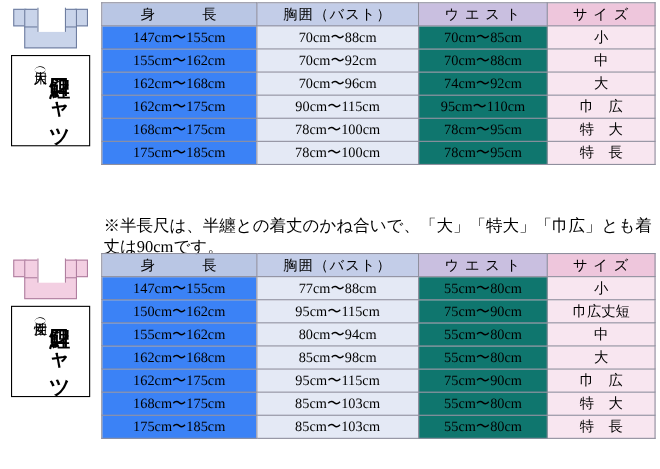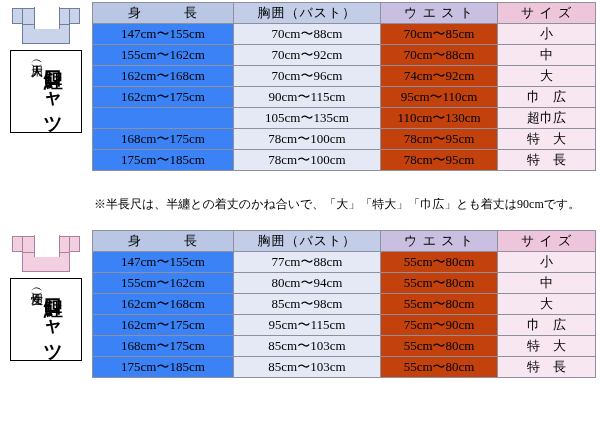"70cm〜85cm" .c-violet { background: #c2410c -> #0f766e }
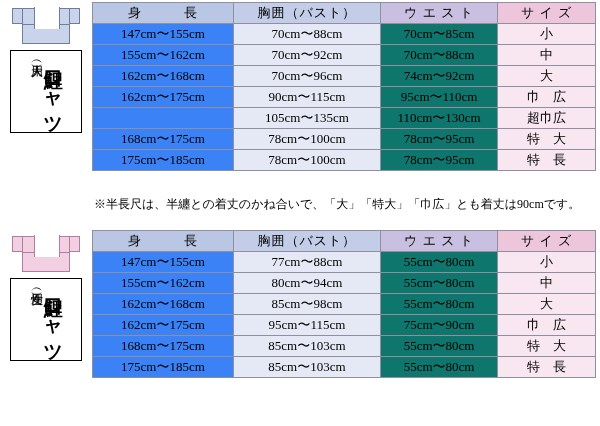"105cm〜135cm" tr { html: <tr> <td></td> <td>105cm〜135cm</td> <td>110cm〜130cm</td> <td>超巾広</td> </tr> -> none }
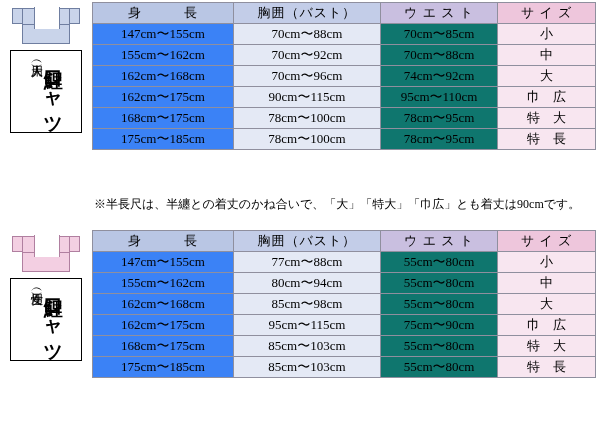"※半長尺は、半纏との着丈のかね合いで、「大」「特大」「巾広」とも着丈は90cmで" .note { font-size: 12px -> 15px }
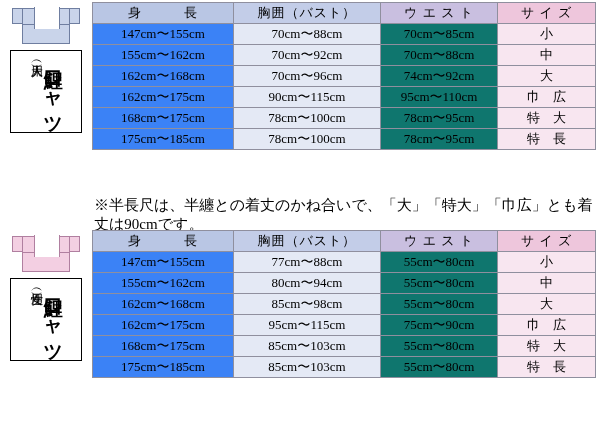"150cm〜162cm" tr { html: none -> <tr> <td>150cm〜162cm</td> <td>95cm〜115cm</td> <td>75cm〜90cm</td> <td>巾広丈短</td> </tr> }
